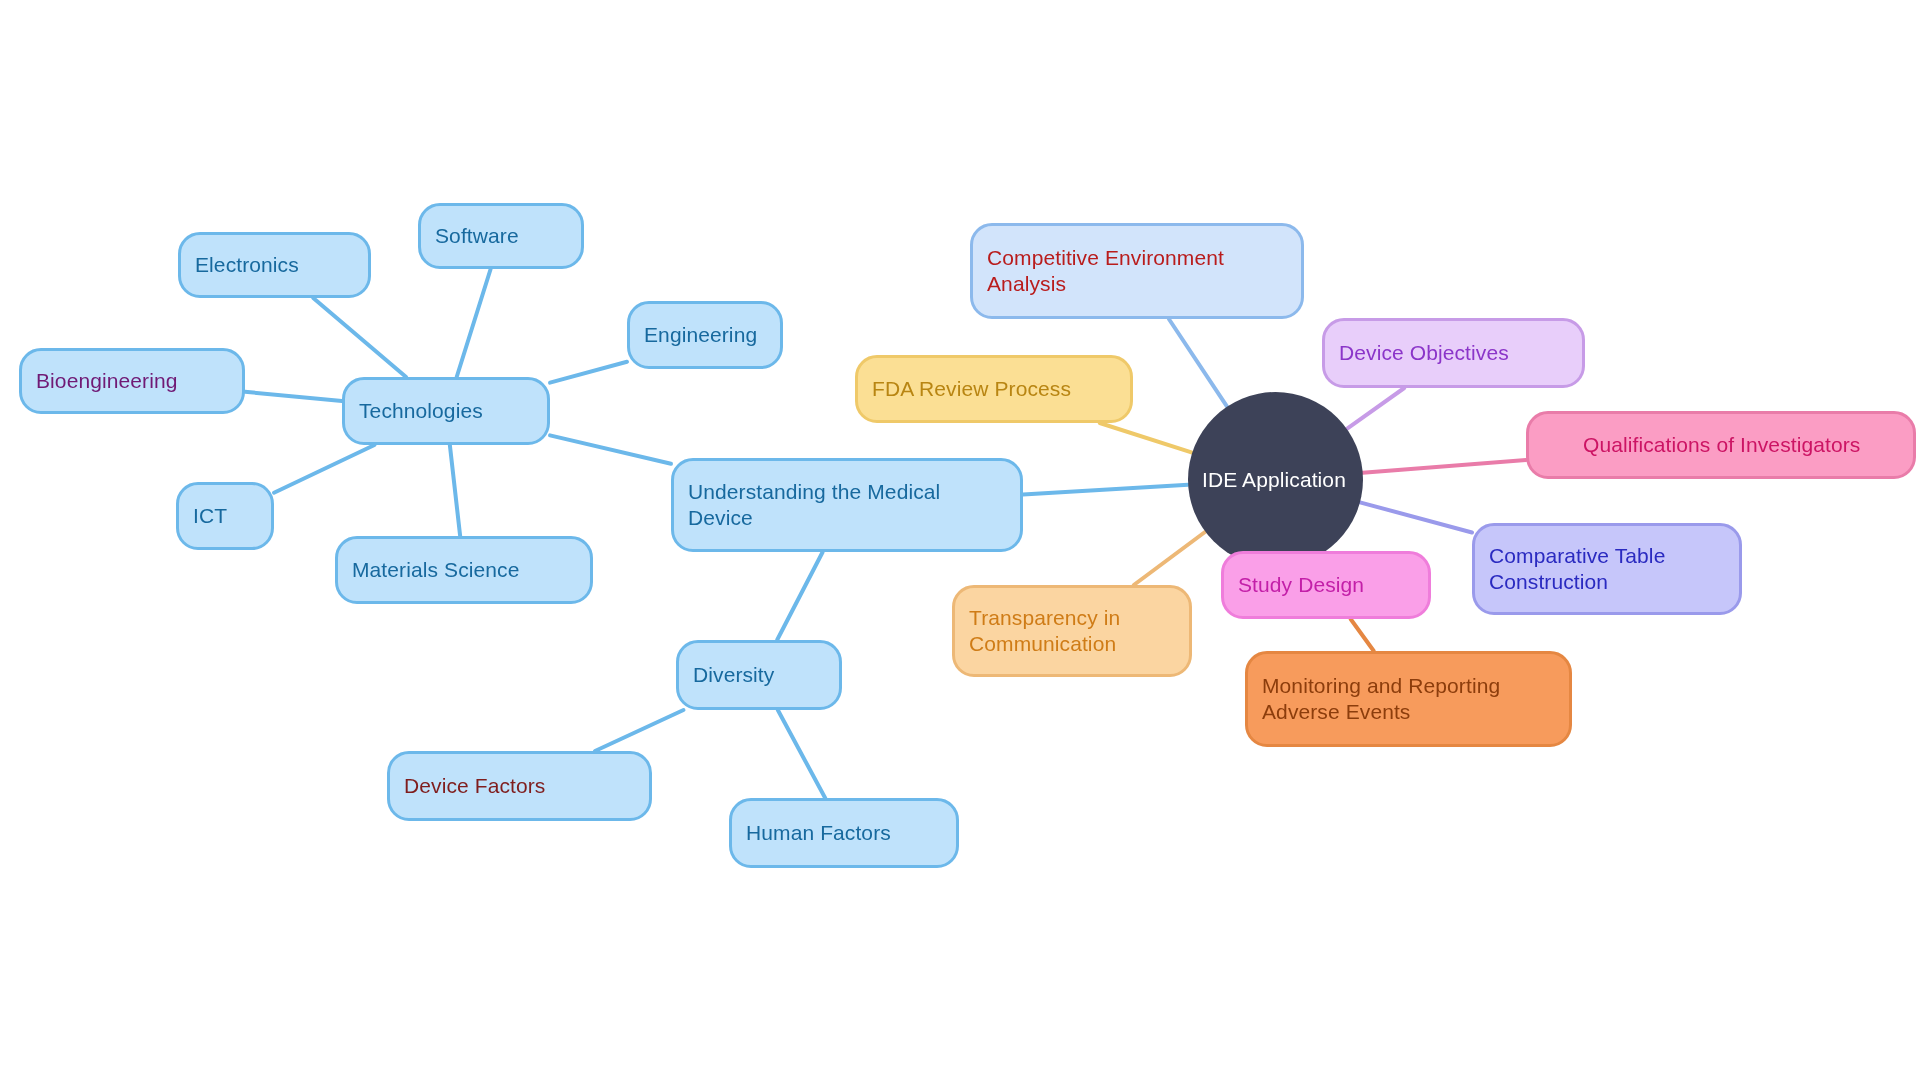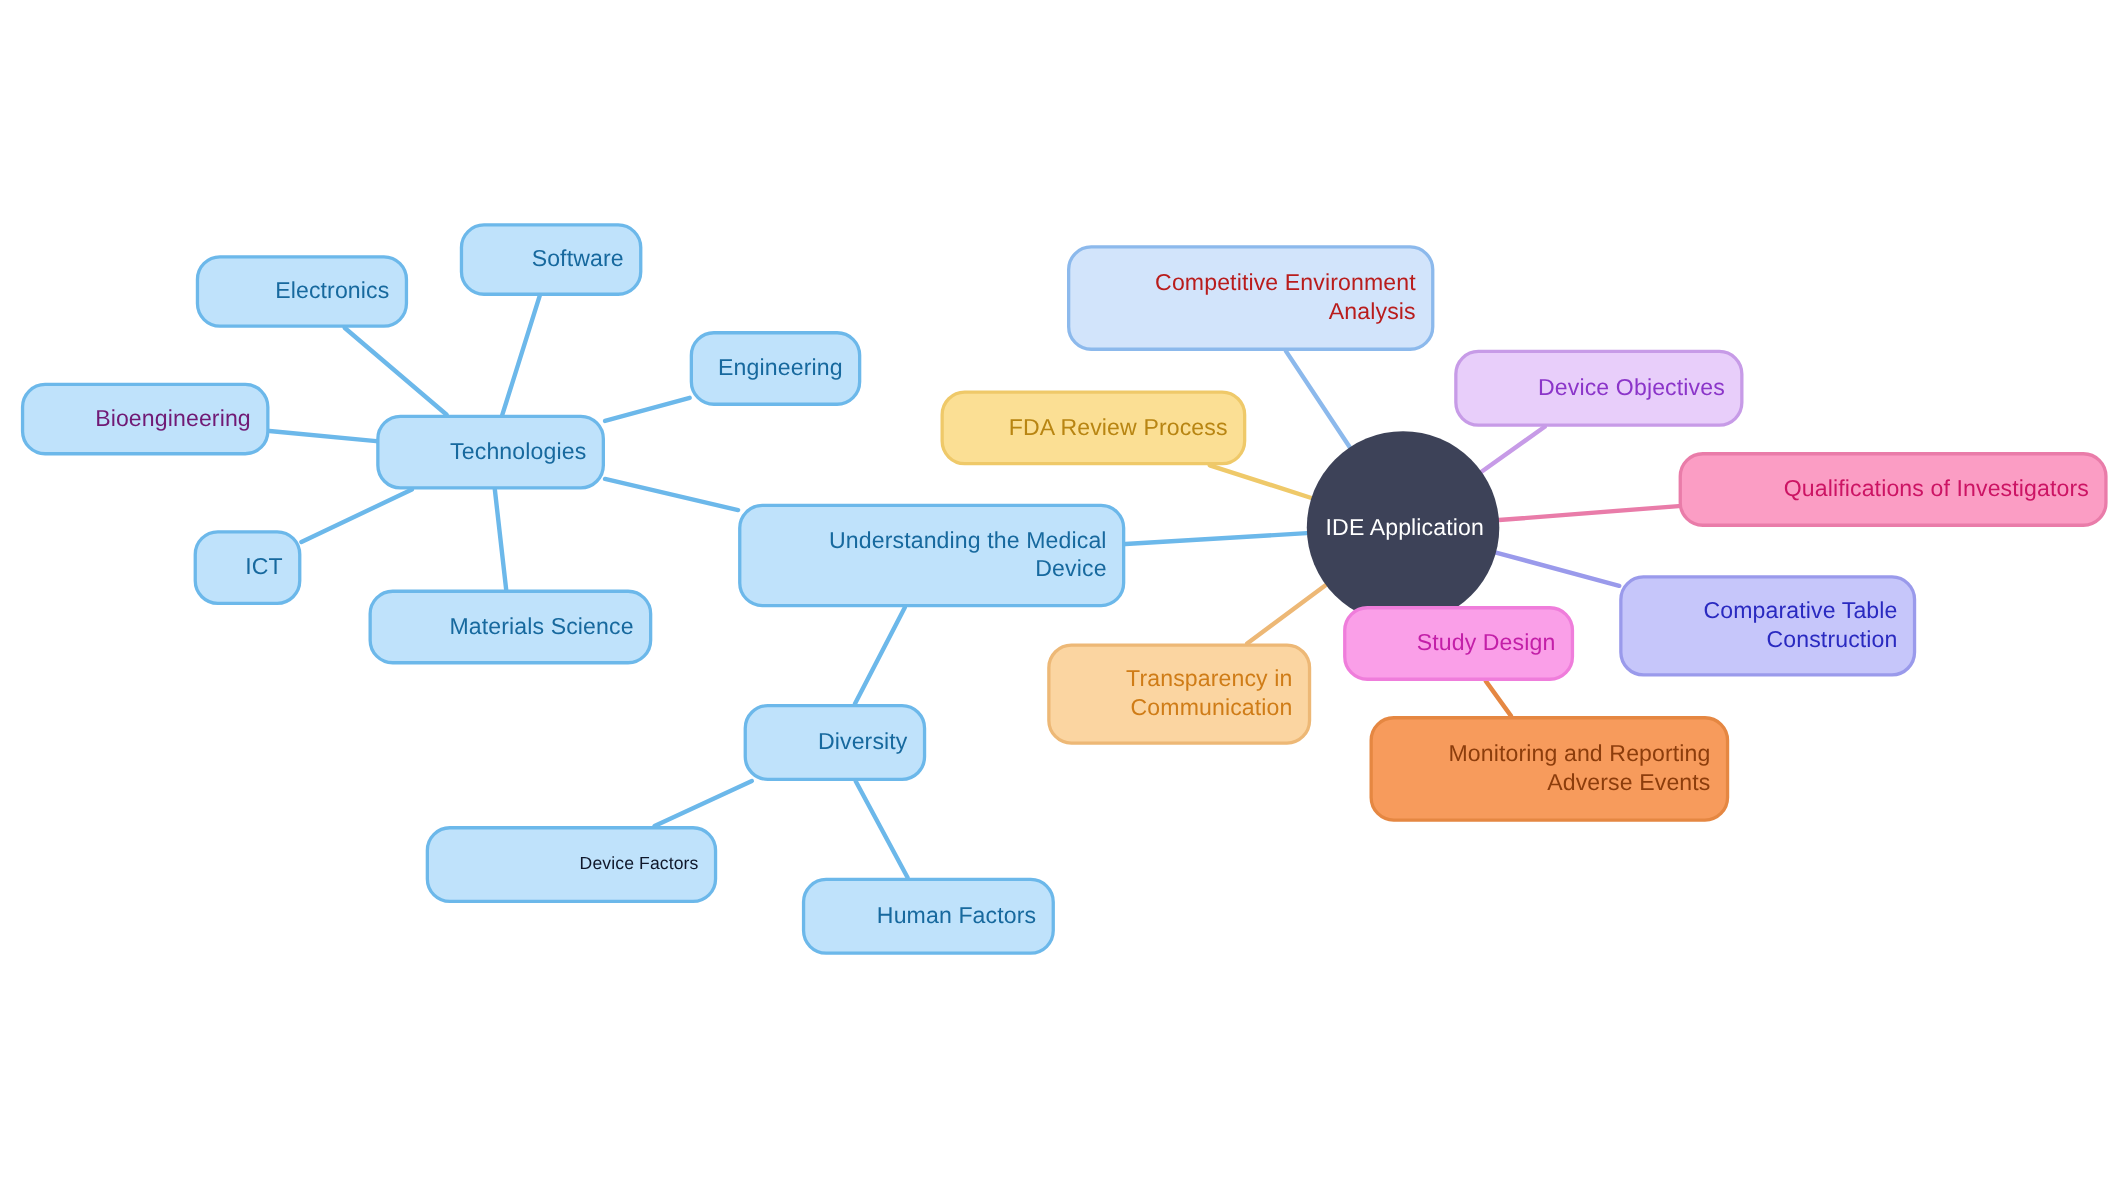"Software" .node { text-align: right -> left }
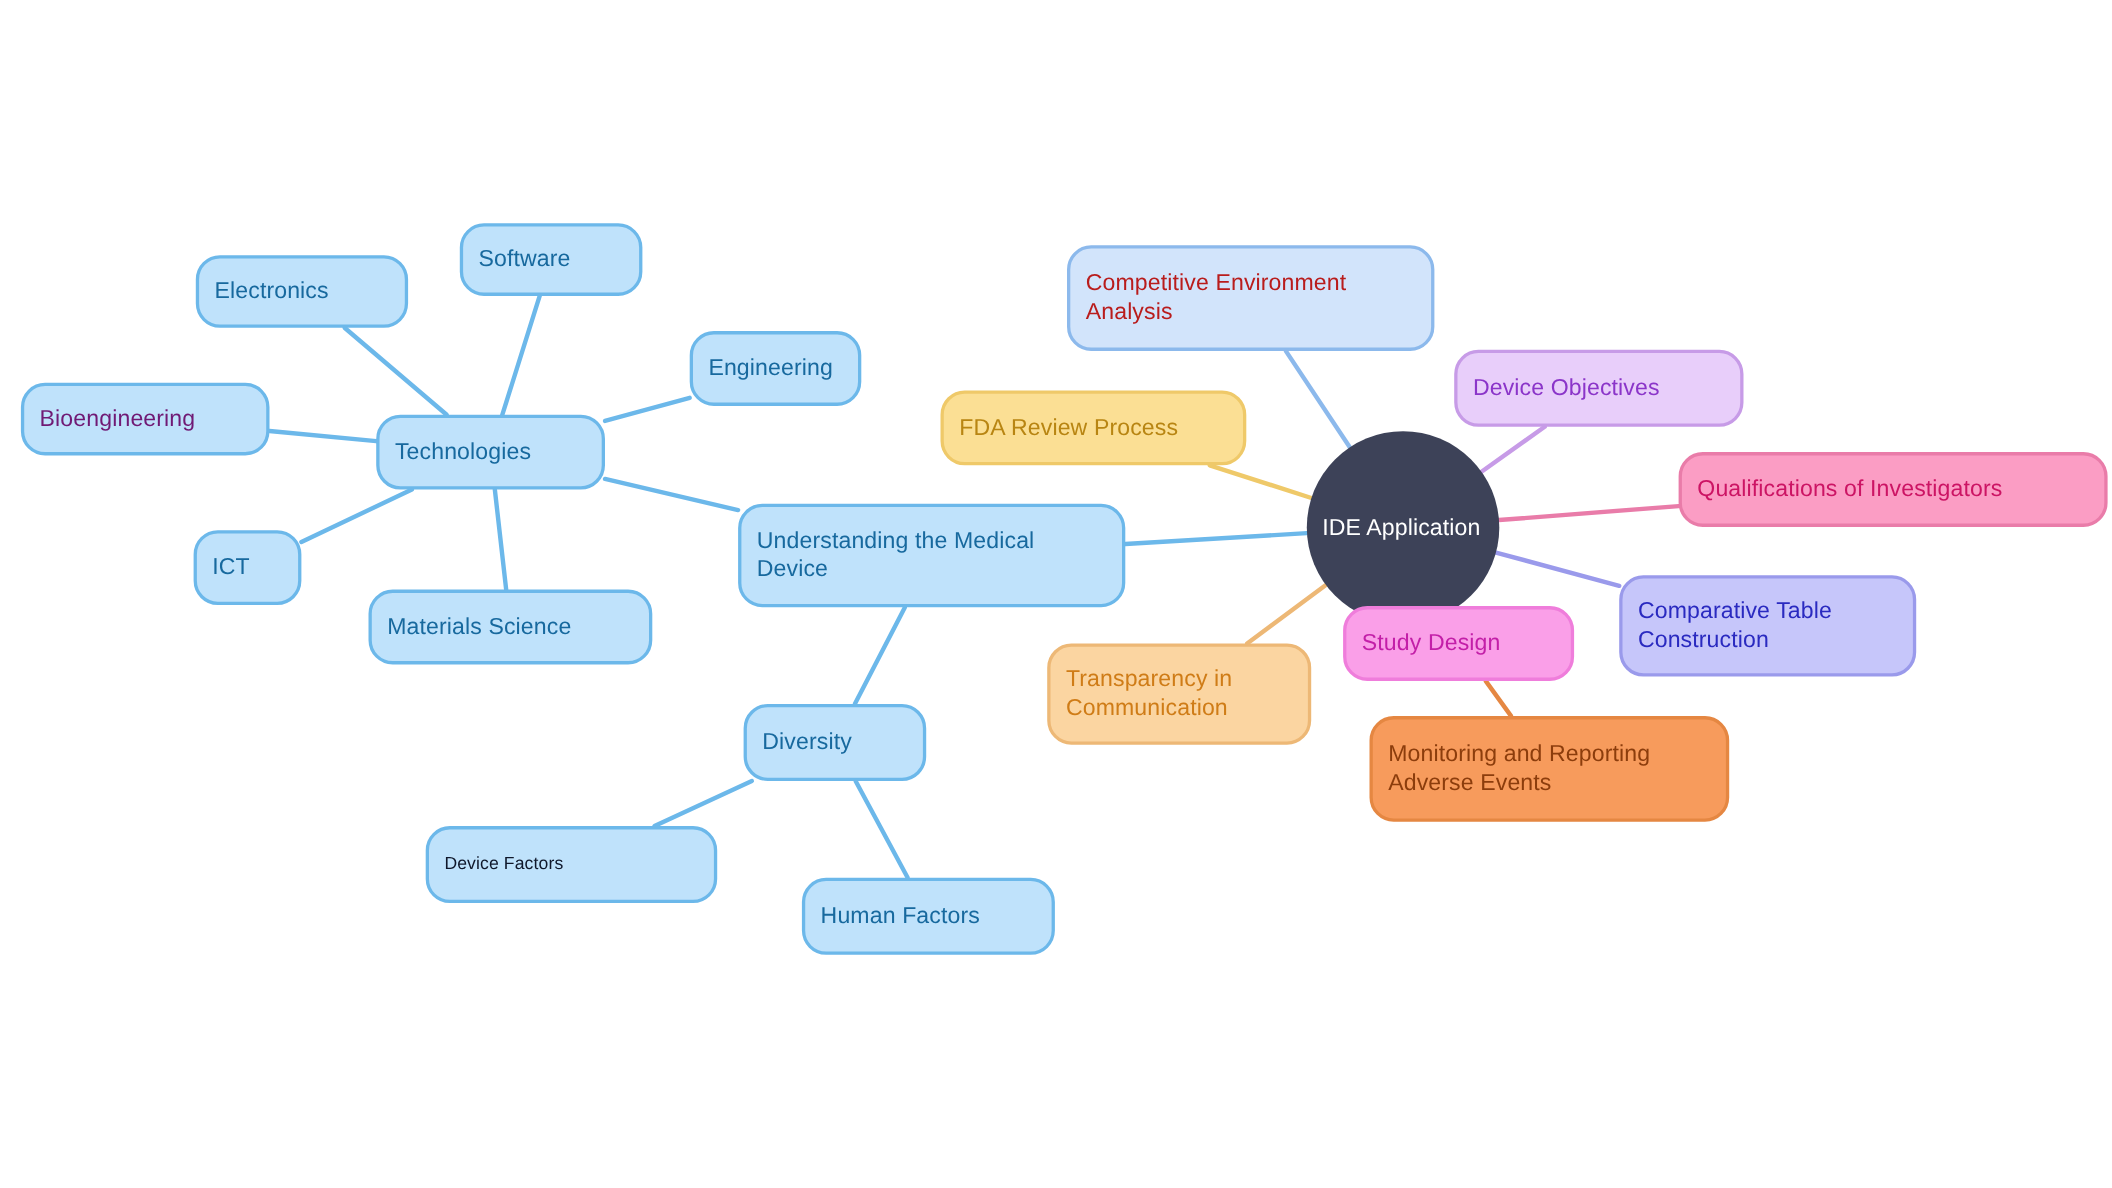"Qualifications of Investigators" div.node { padding-left: none -> 40px }
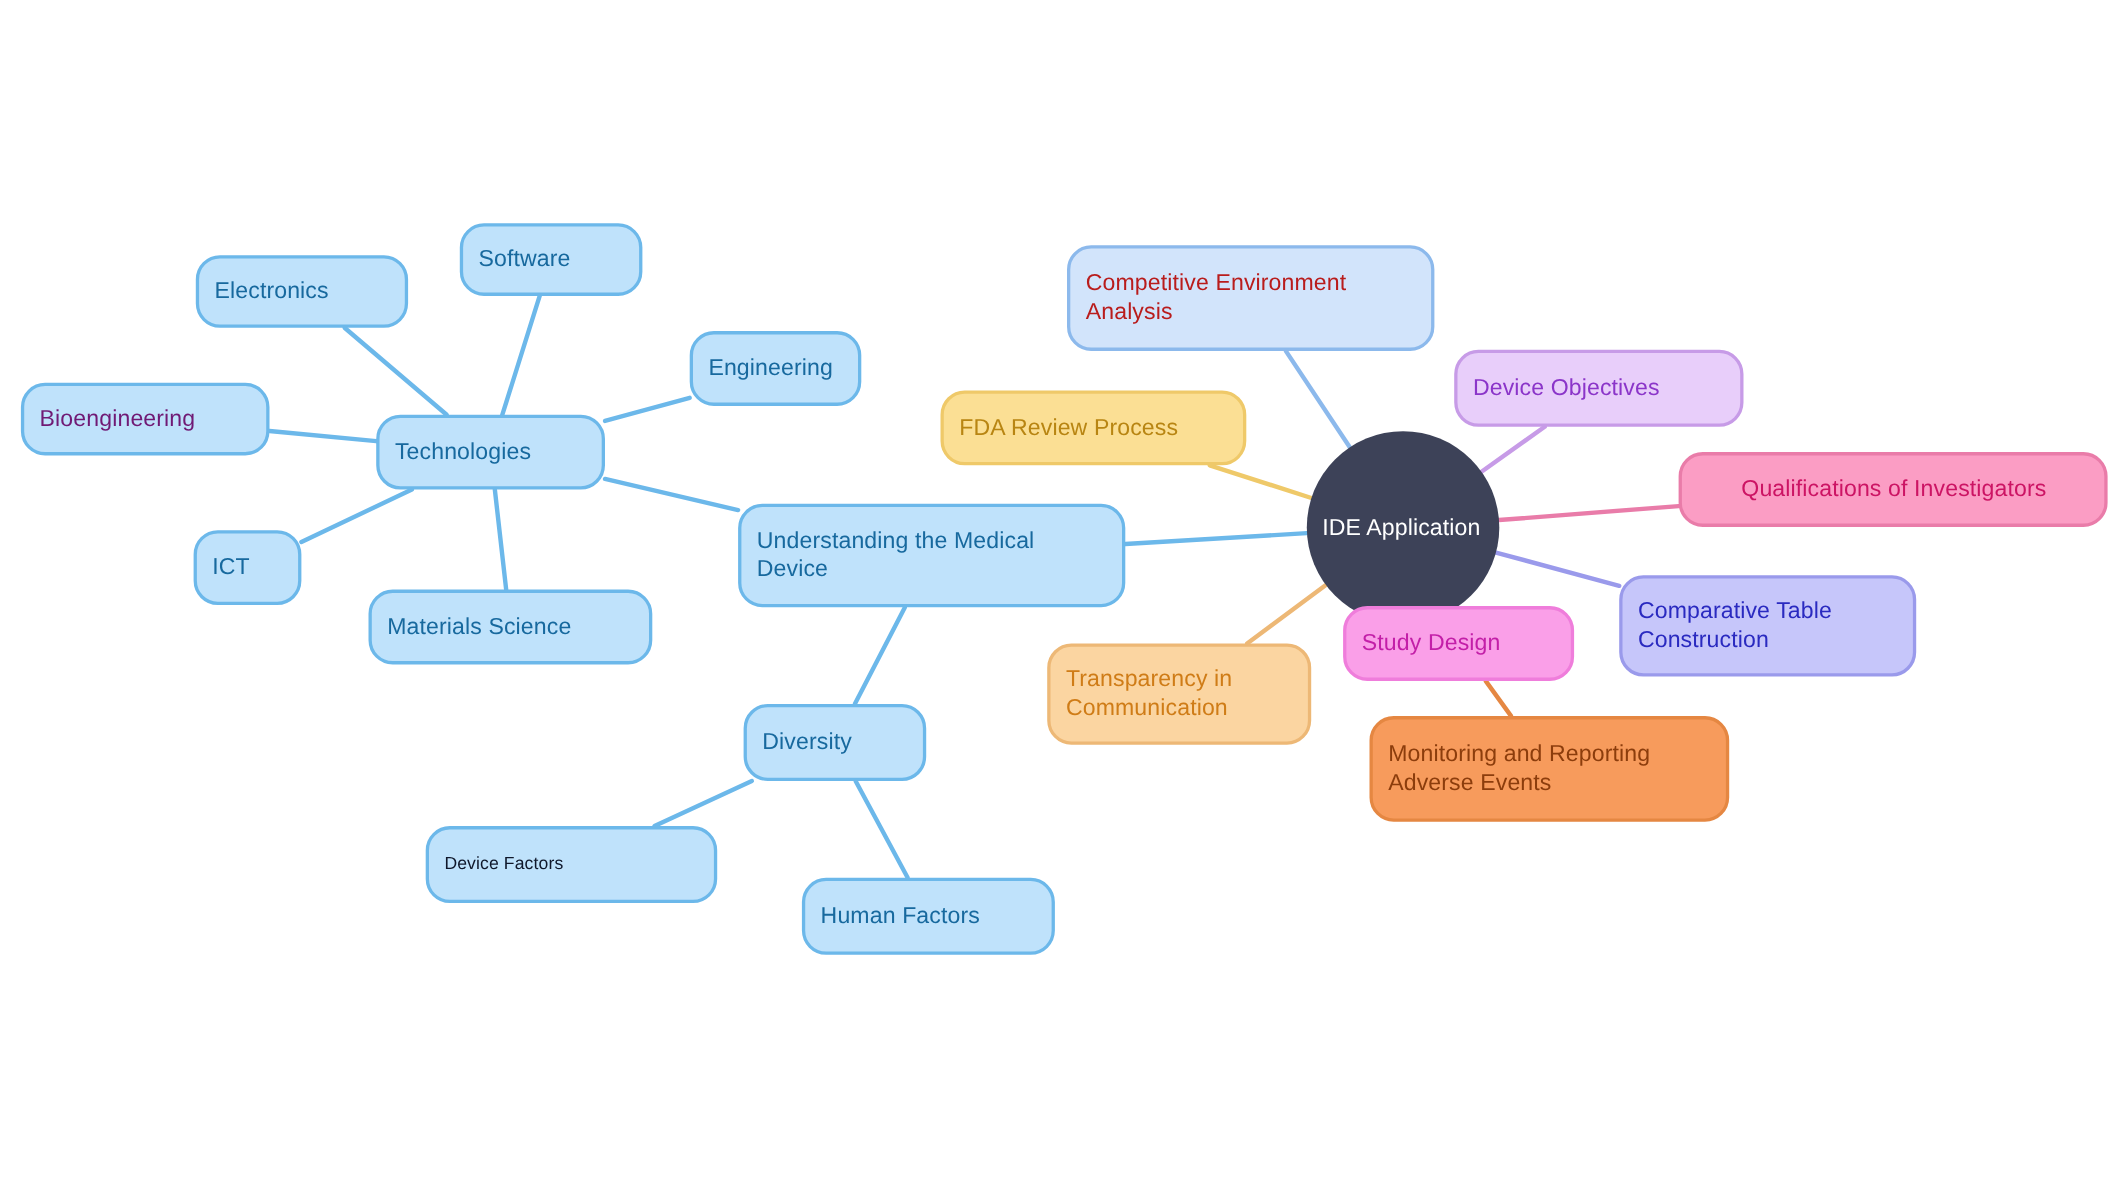"Device Factors" div.node { color: #0f172a -> #7f1d1d; font-size: 16px -> 21px }
